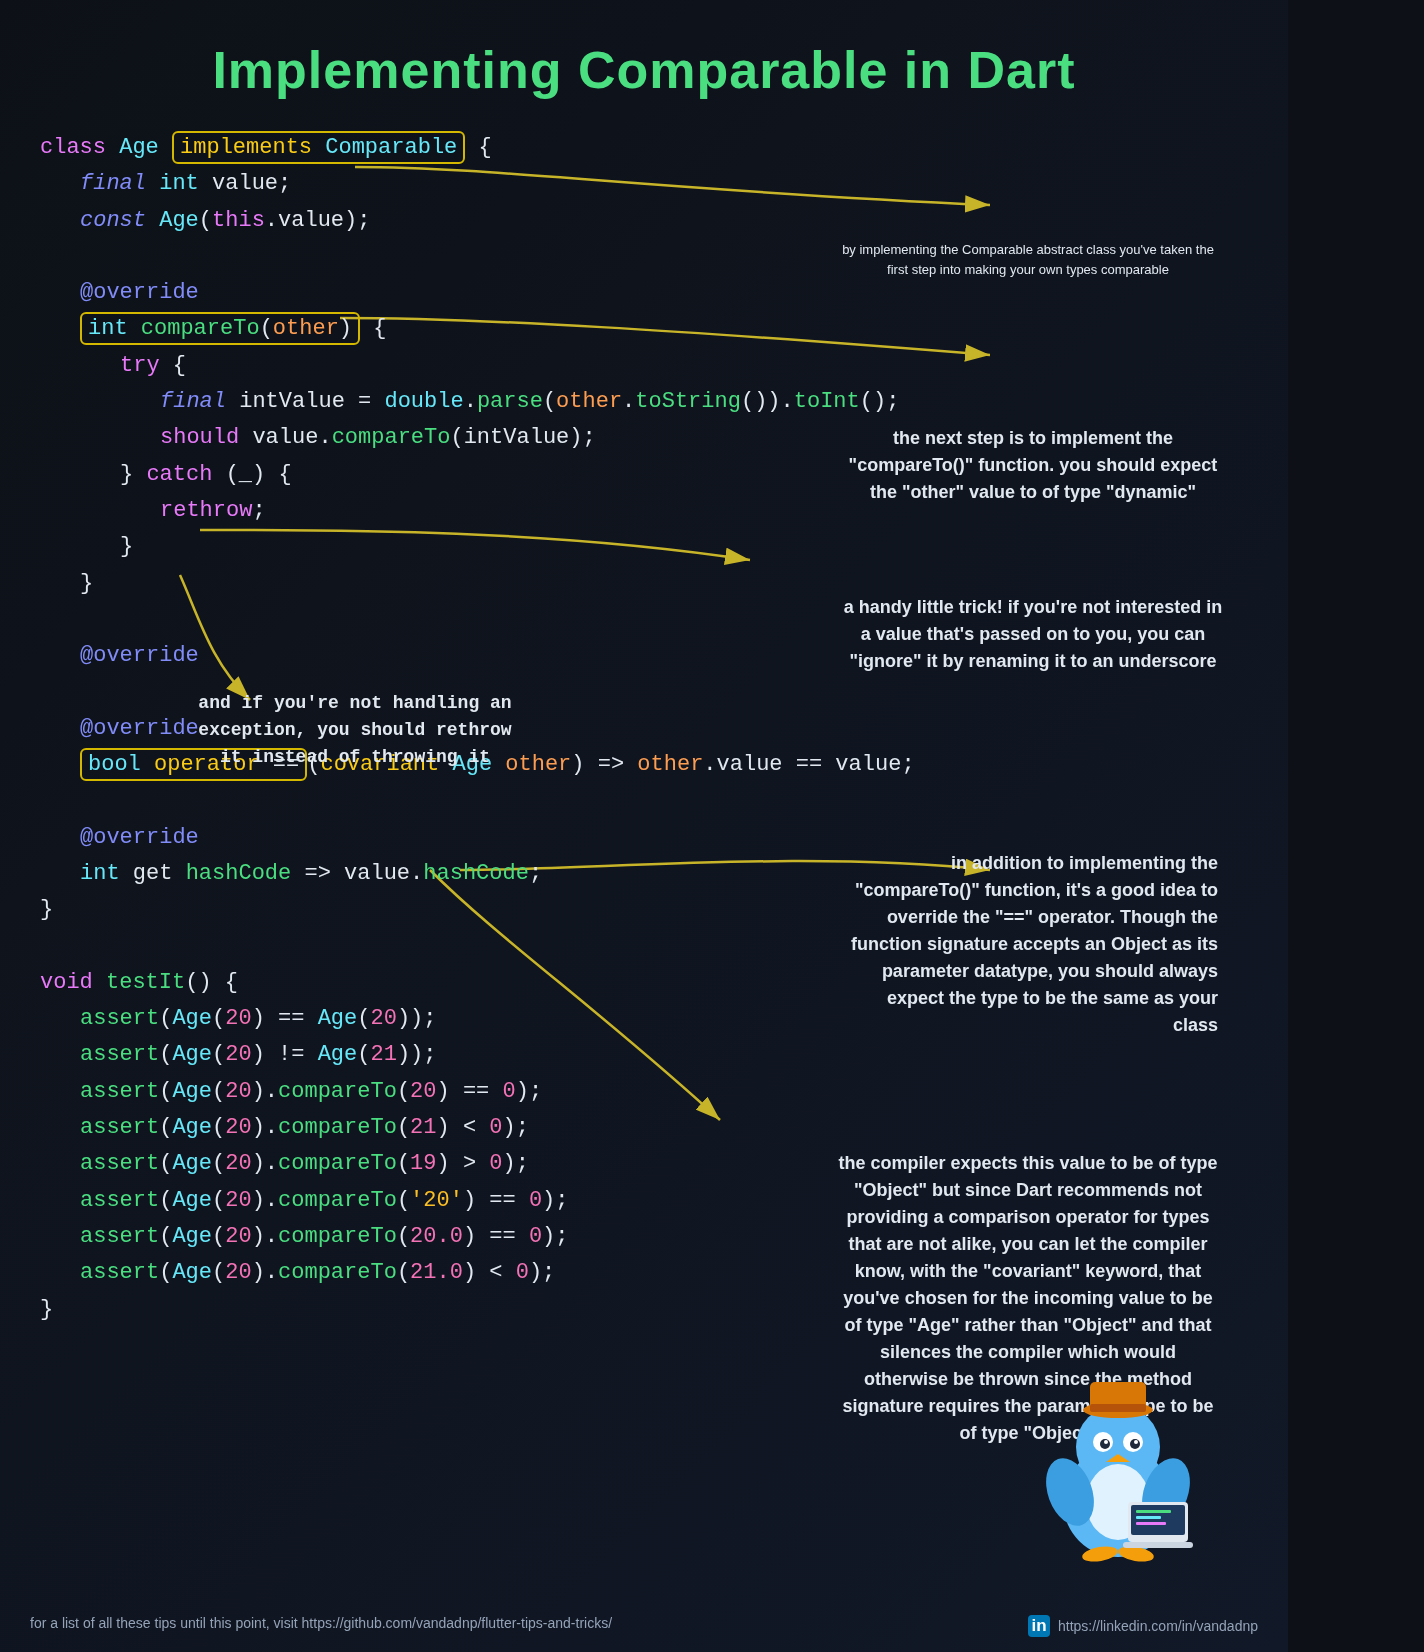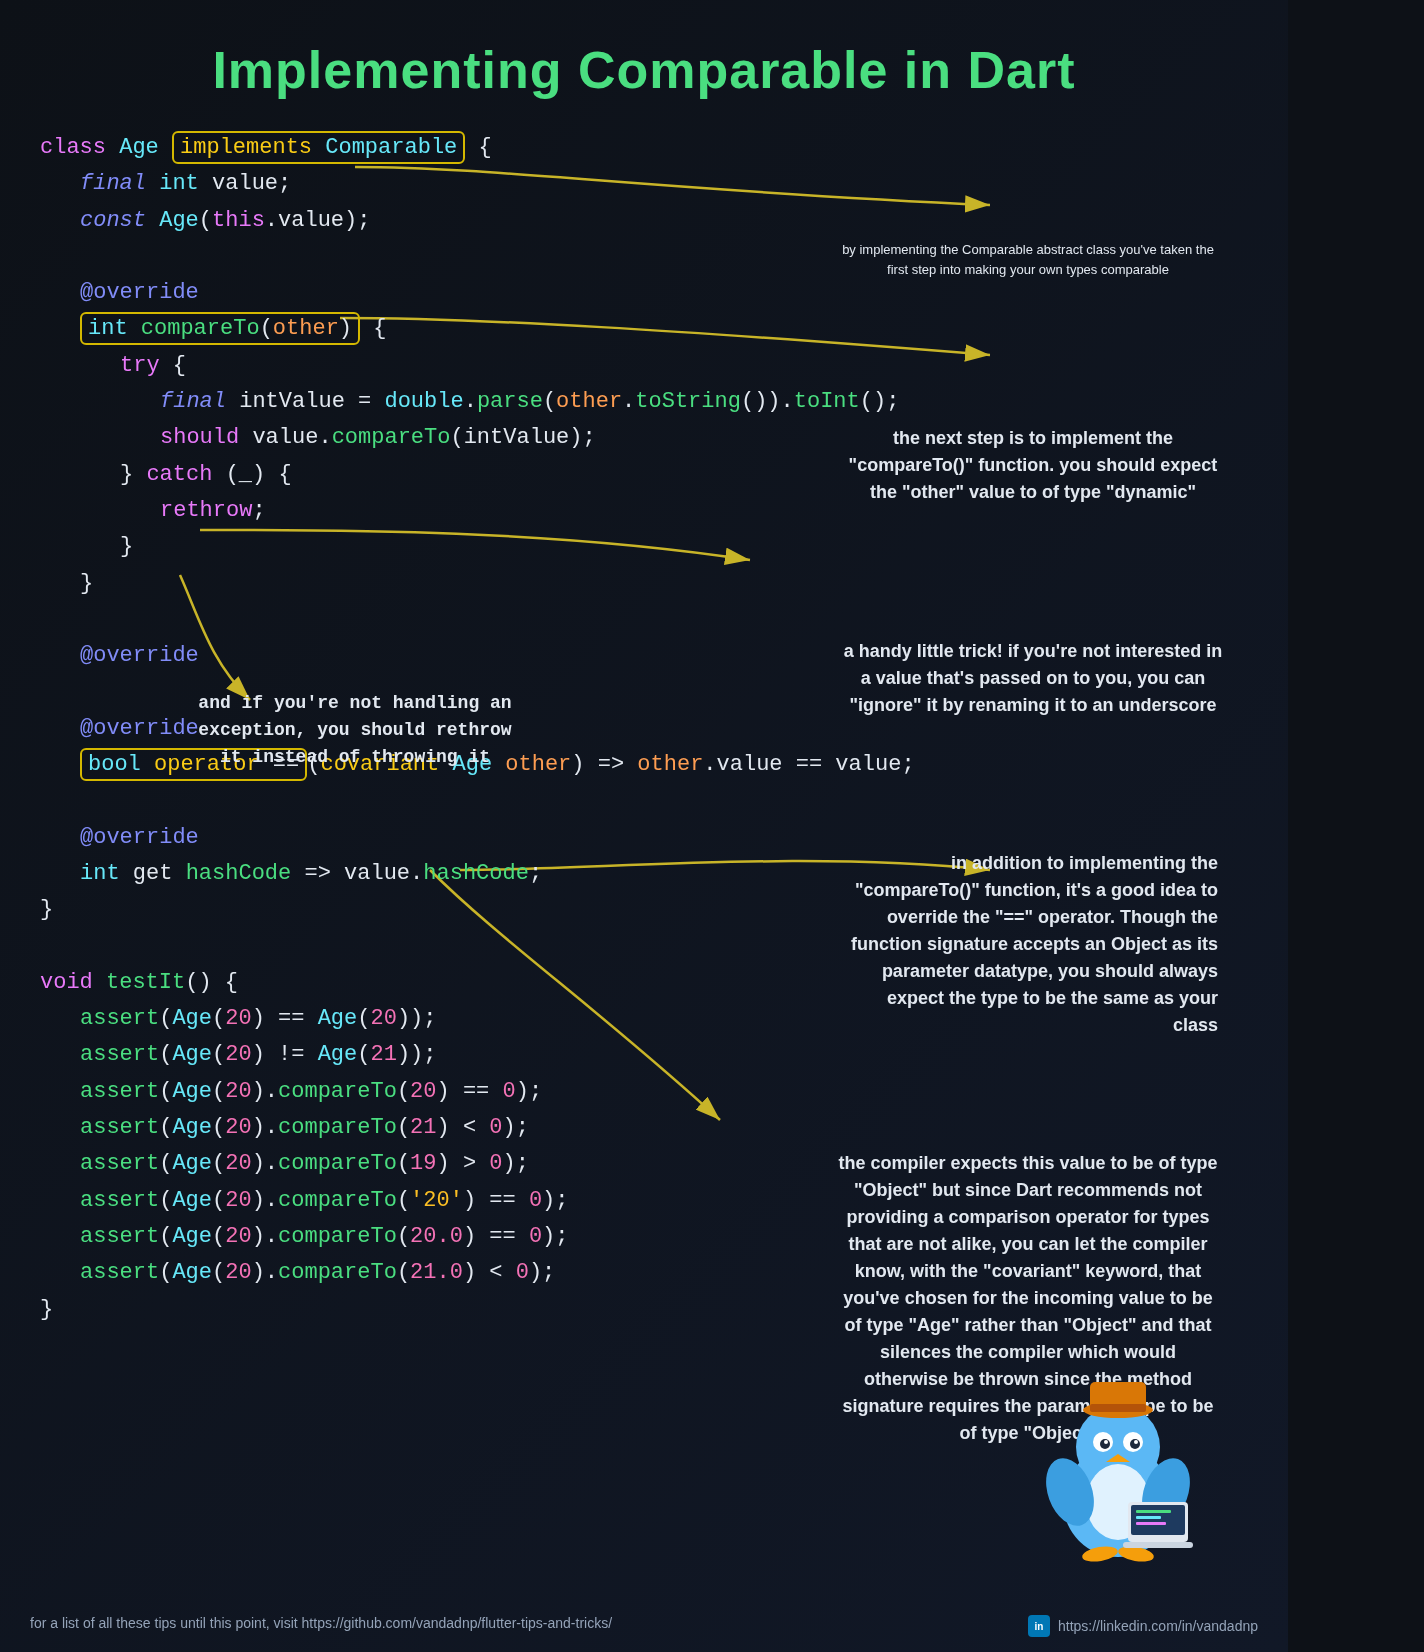"a handy little trick! if" div.annotation { top: 508px -> 464px }
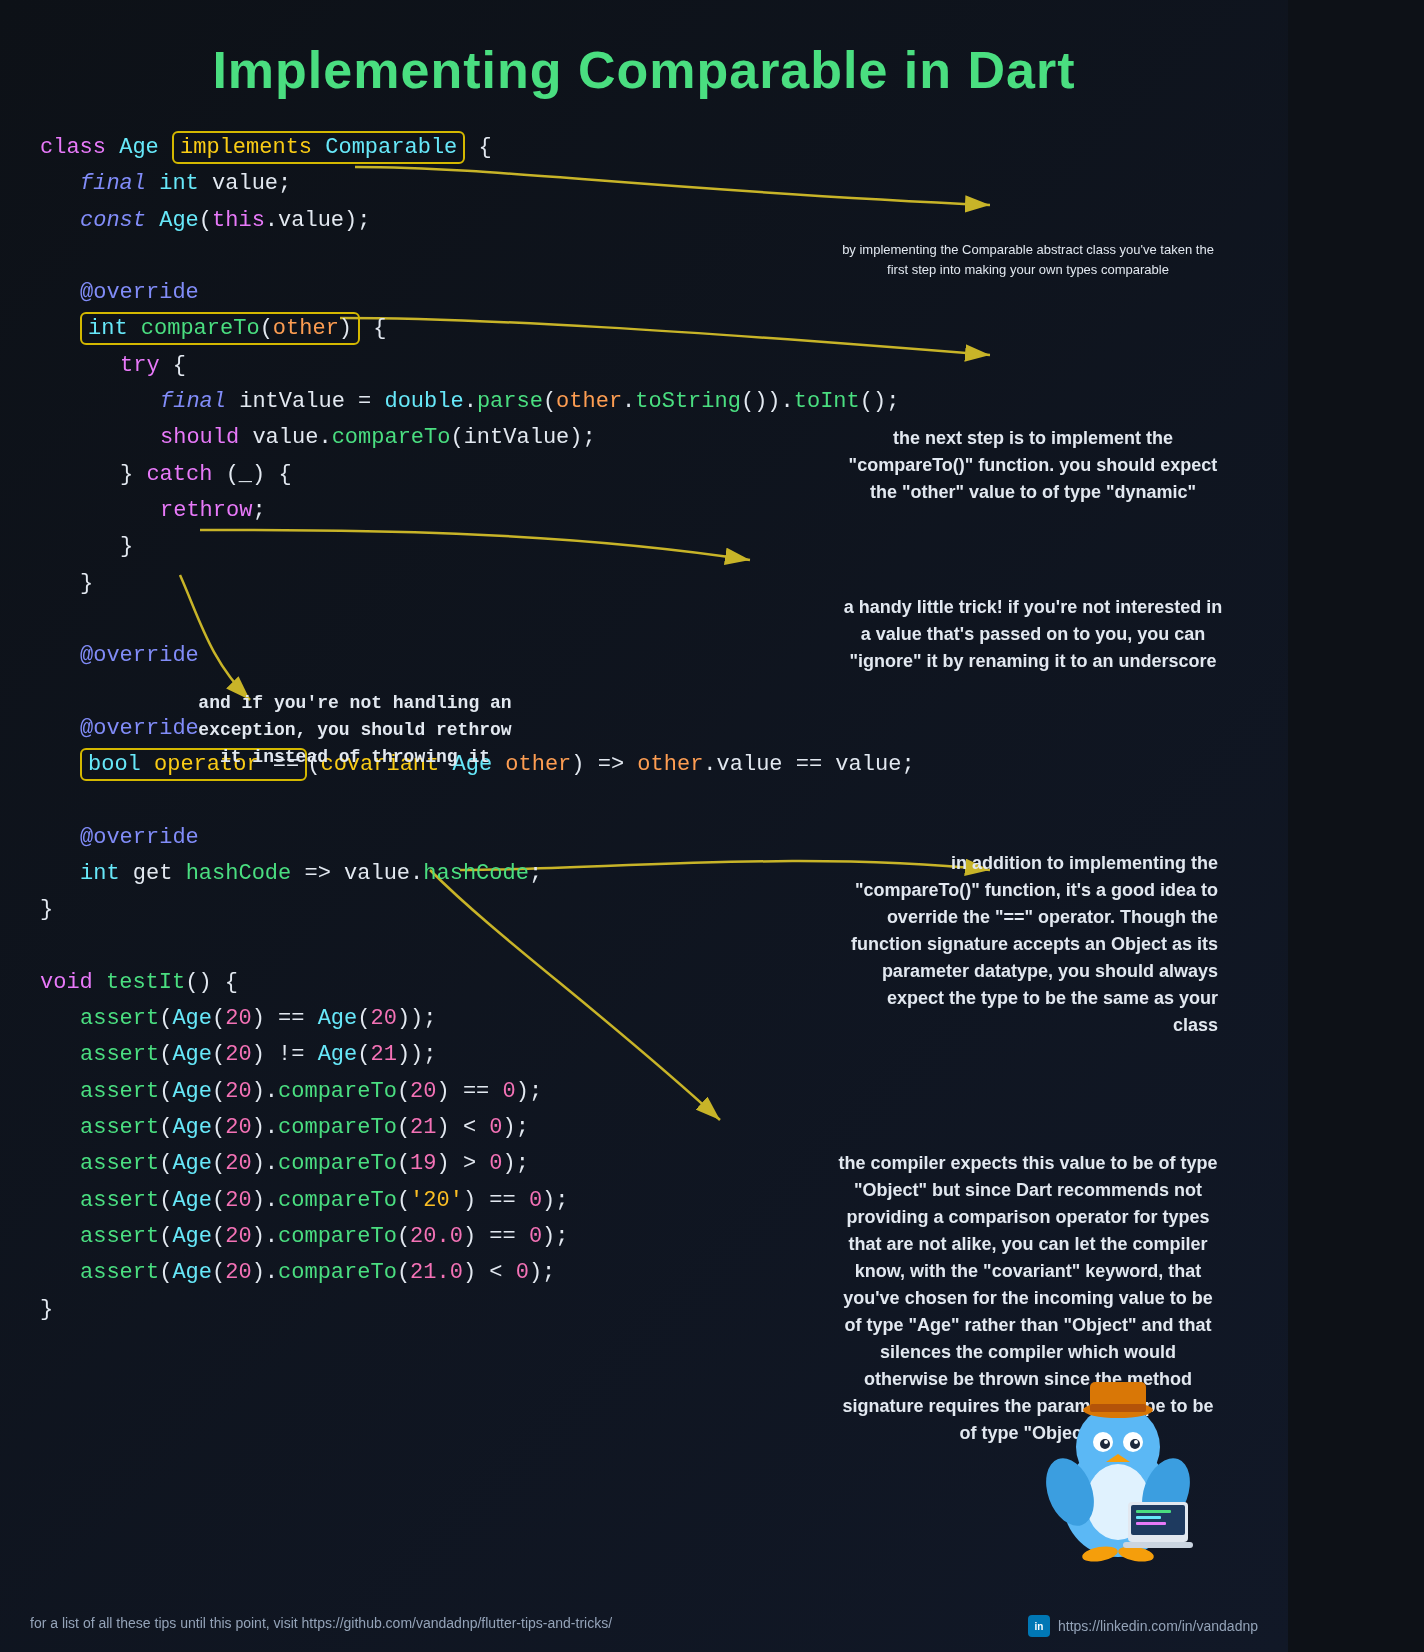"in" .linkedin-icon { font-size: 10px -> 17px }
